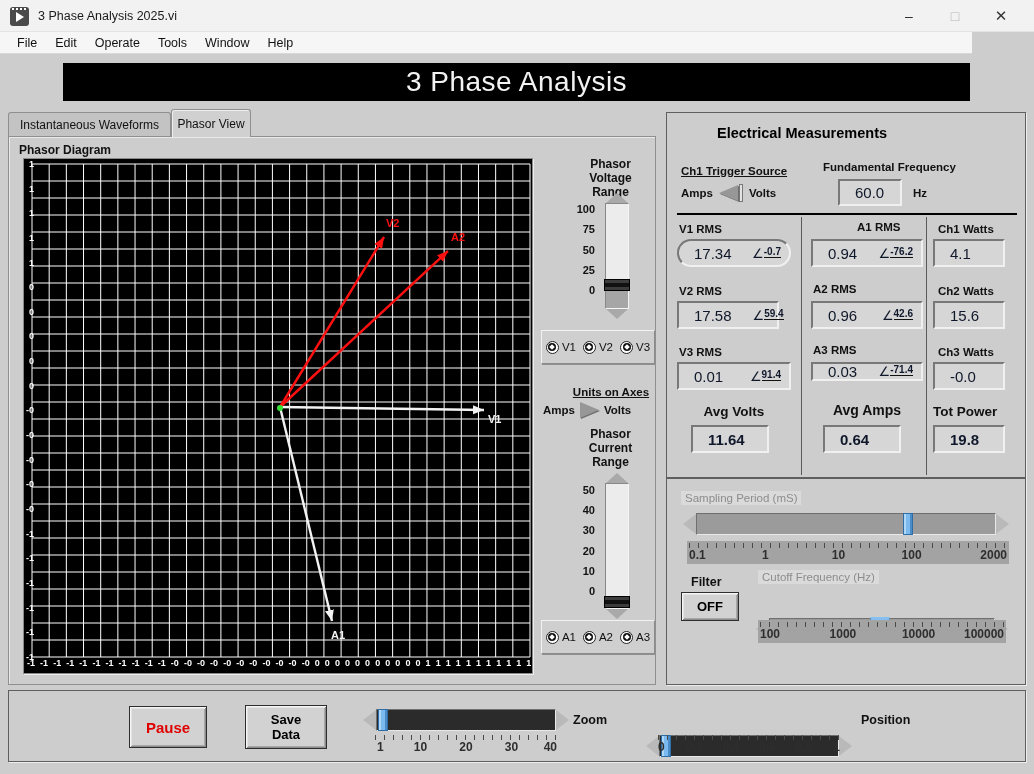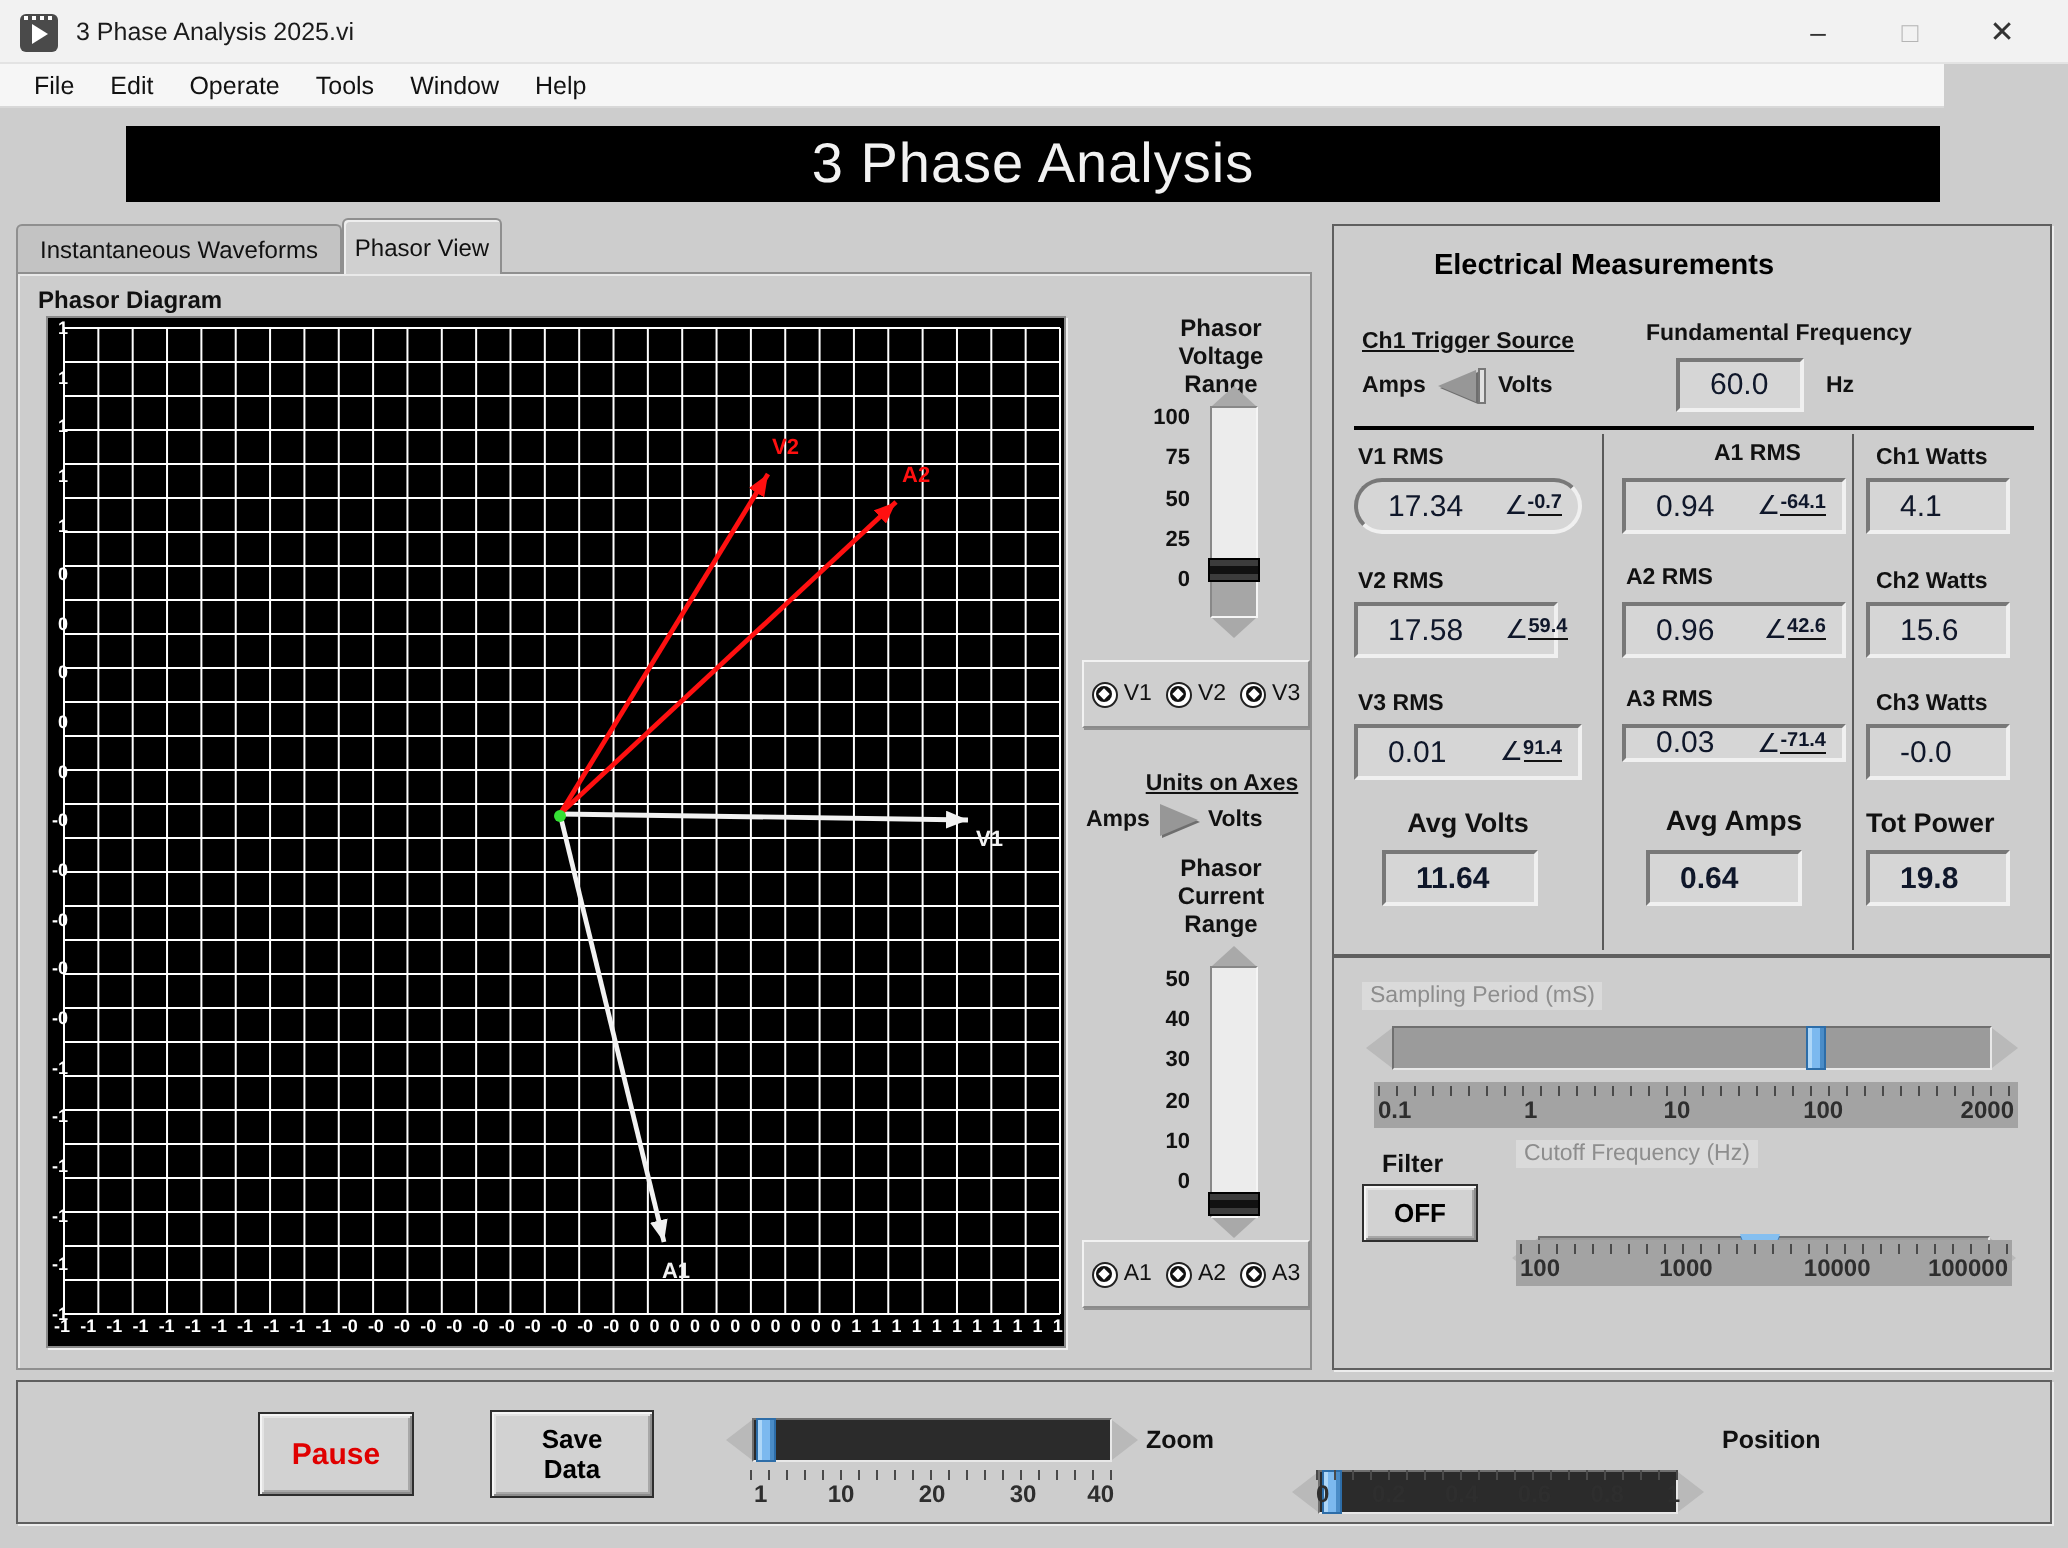"-64.1" span.aval { text: -64.1 -> -76.2 }
